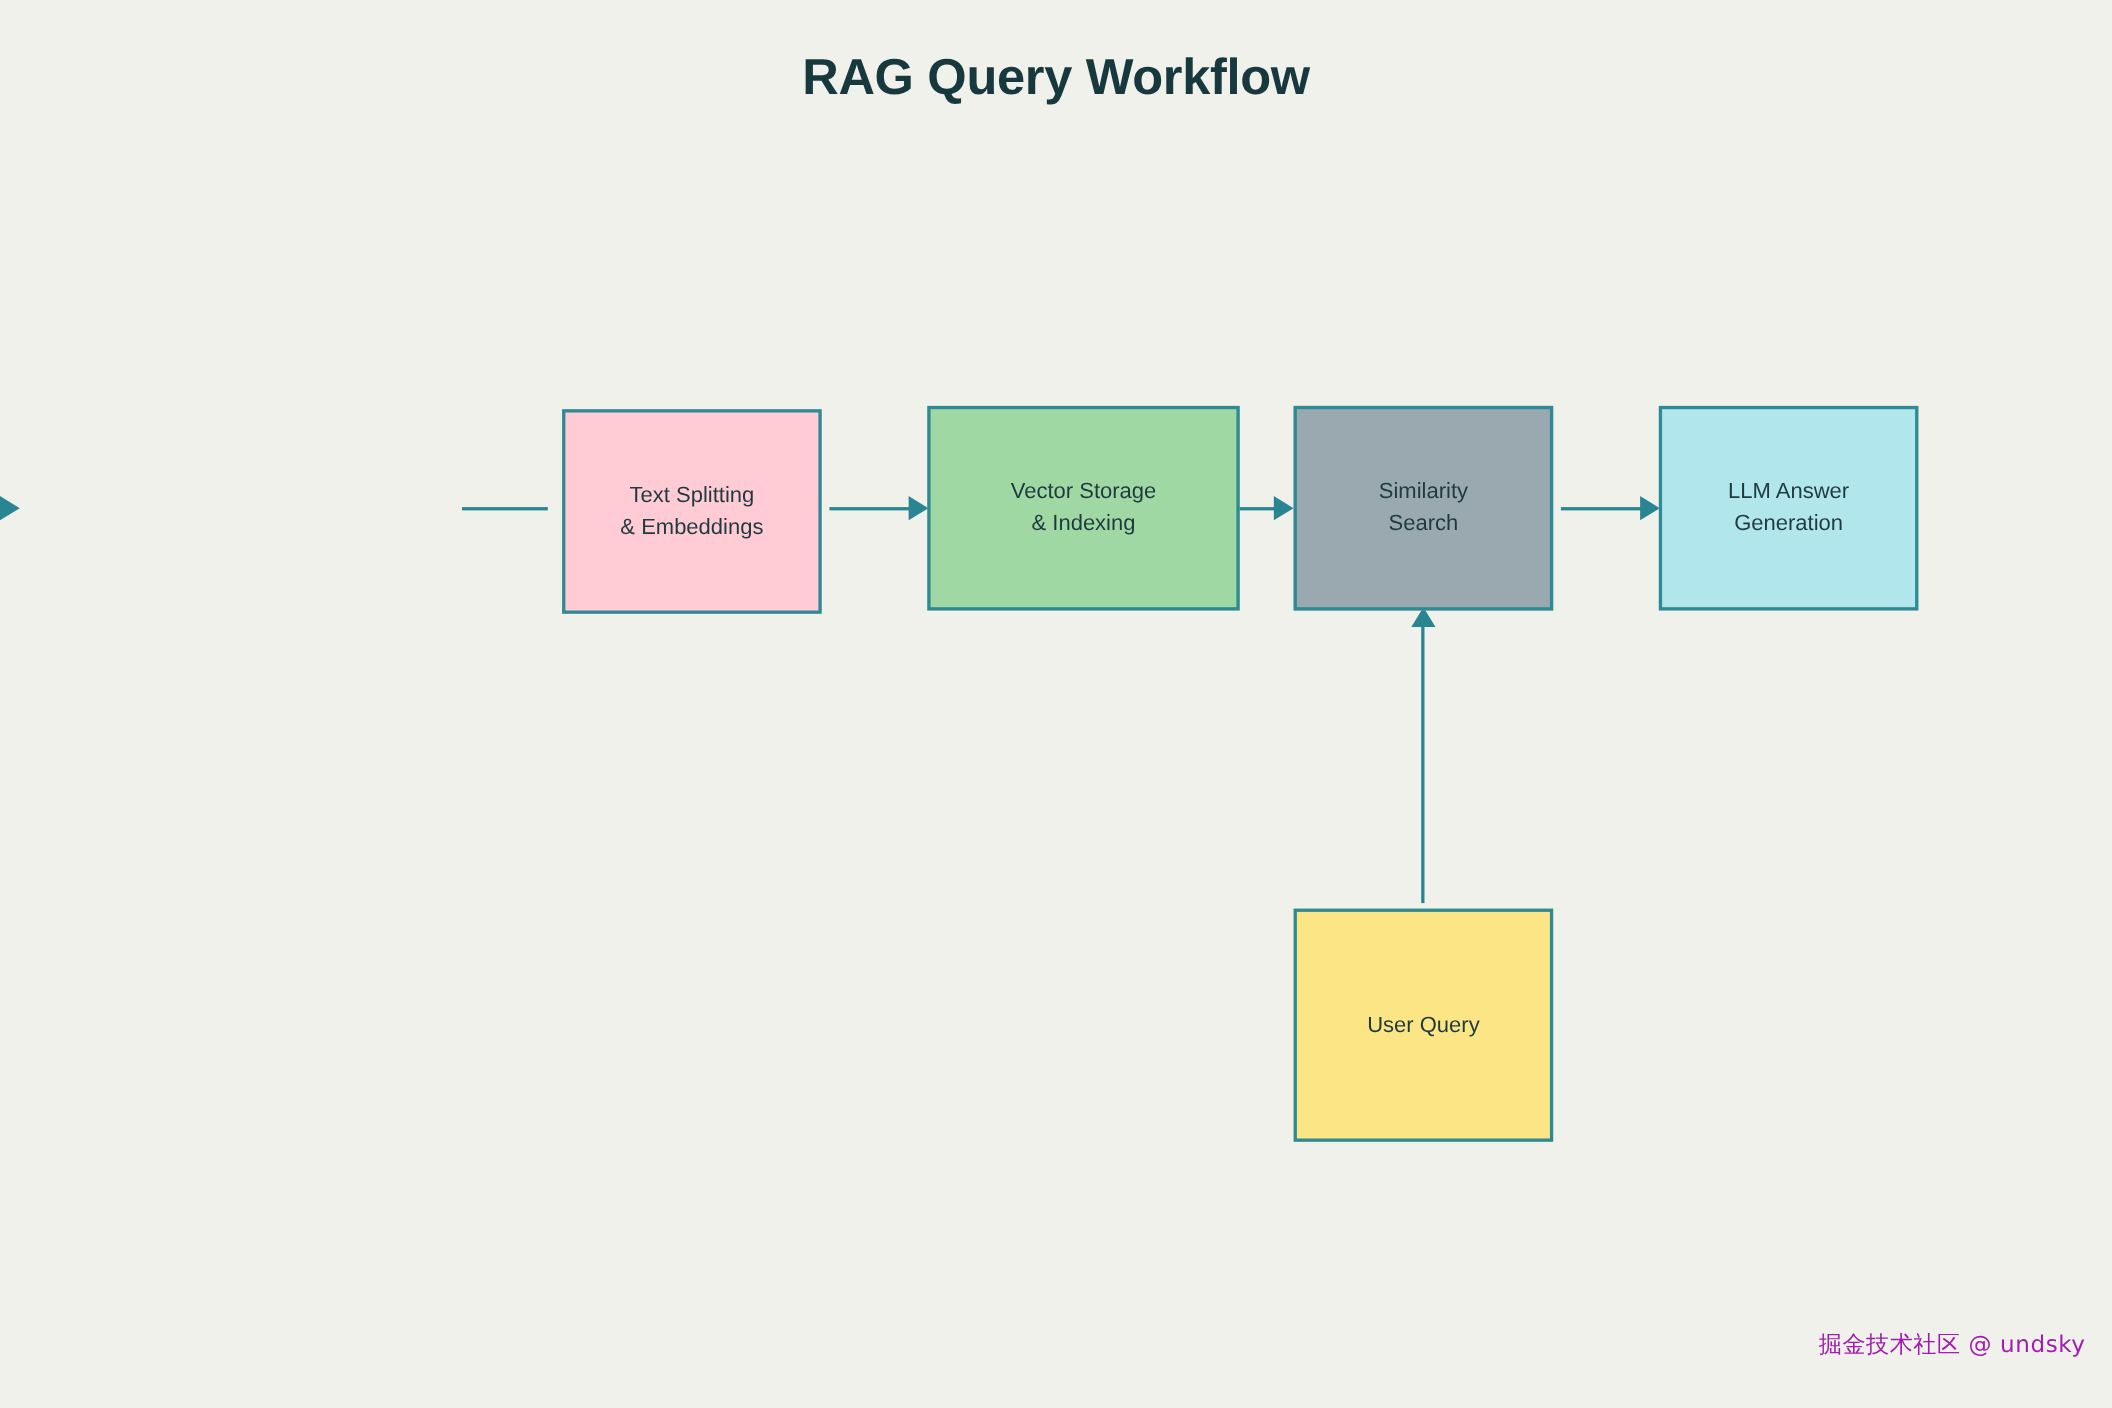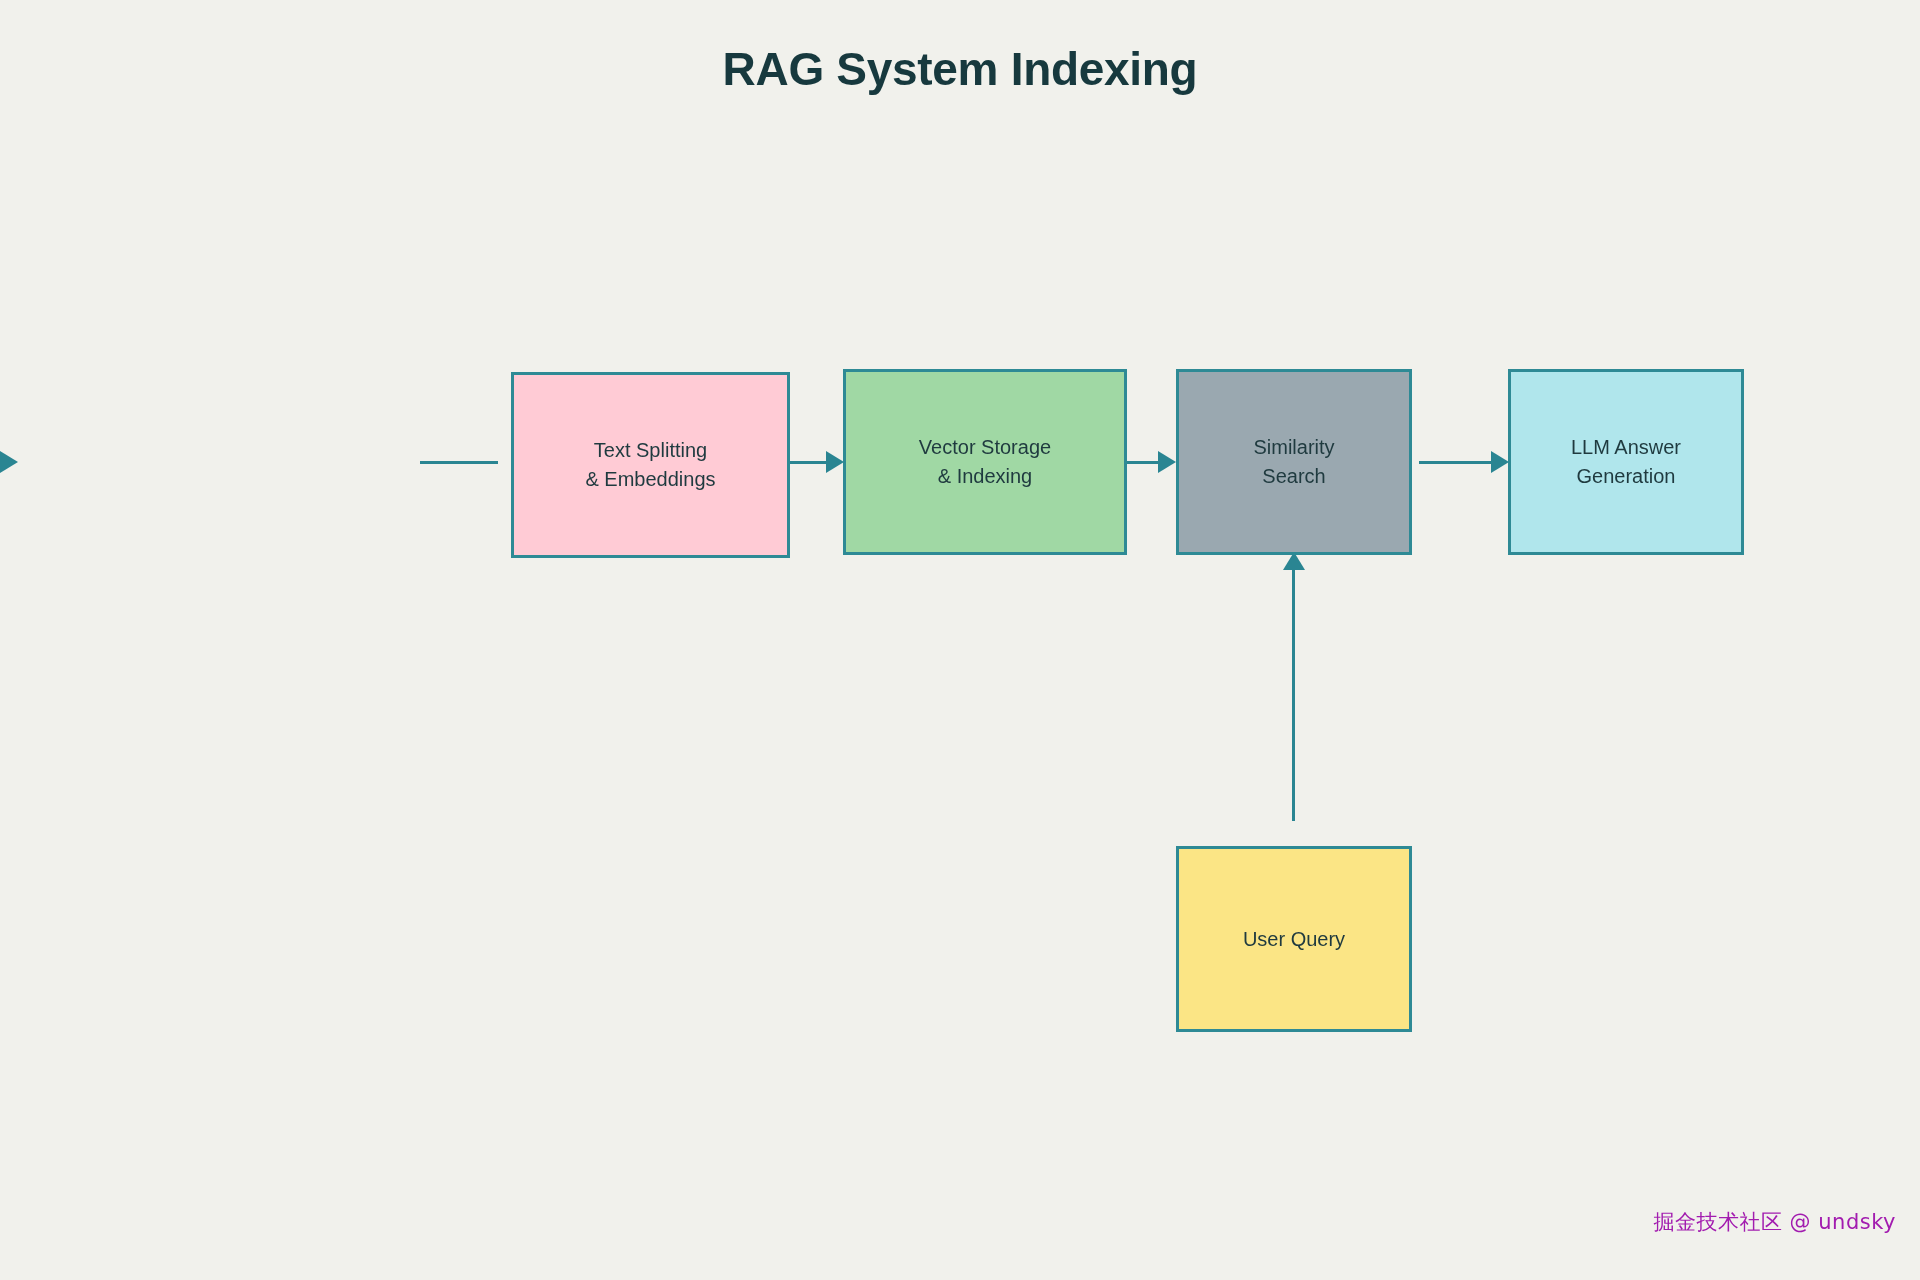"RAG System Indexing" div.title { text: System Indexing -> Query Workflow }
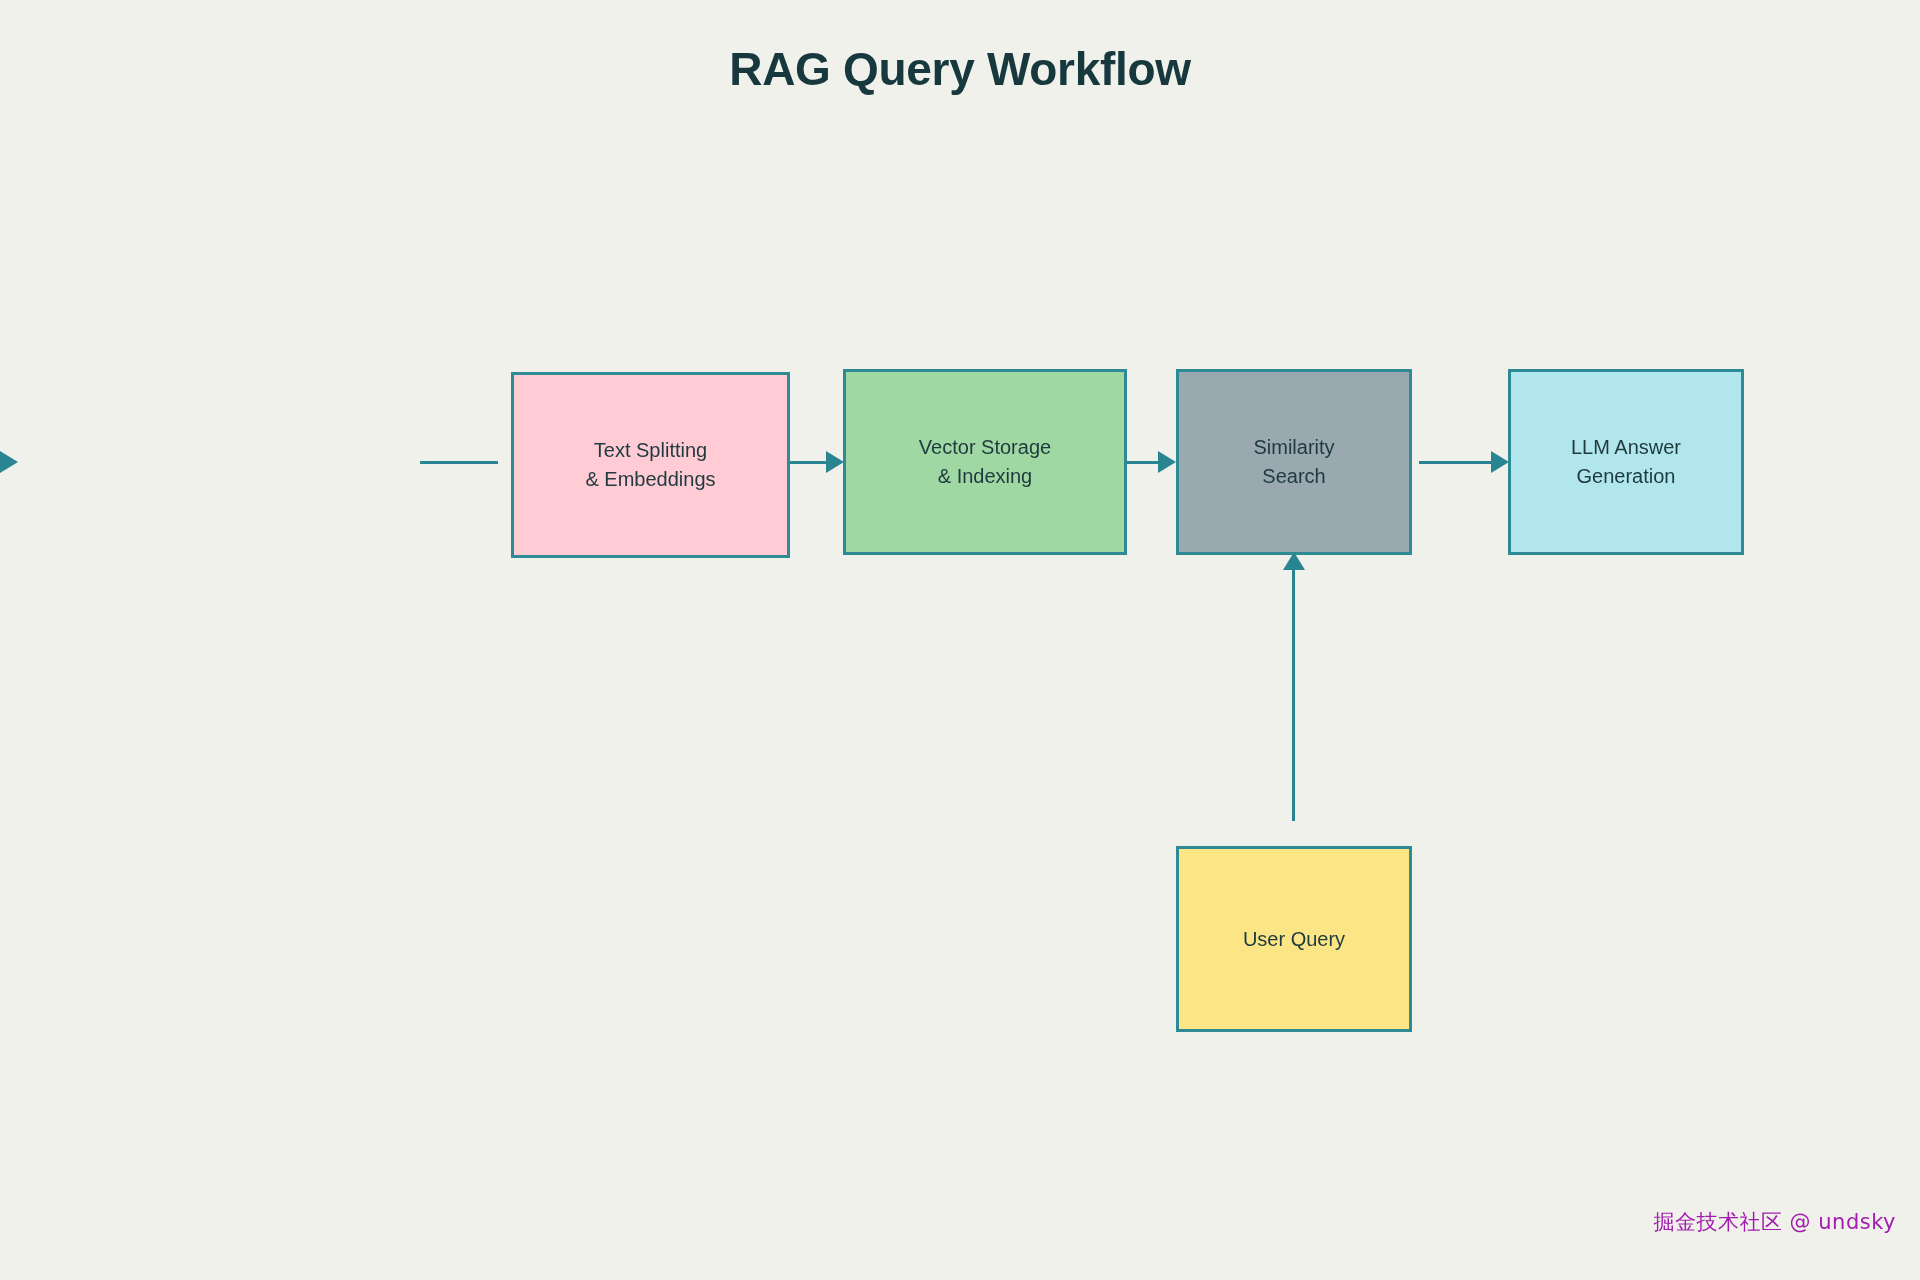"Text Splitting" .n-split { width: 279px -> 236px }
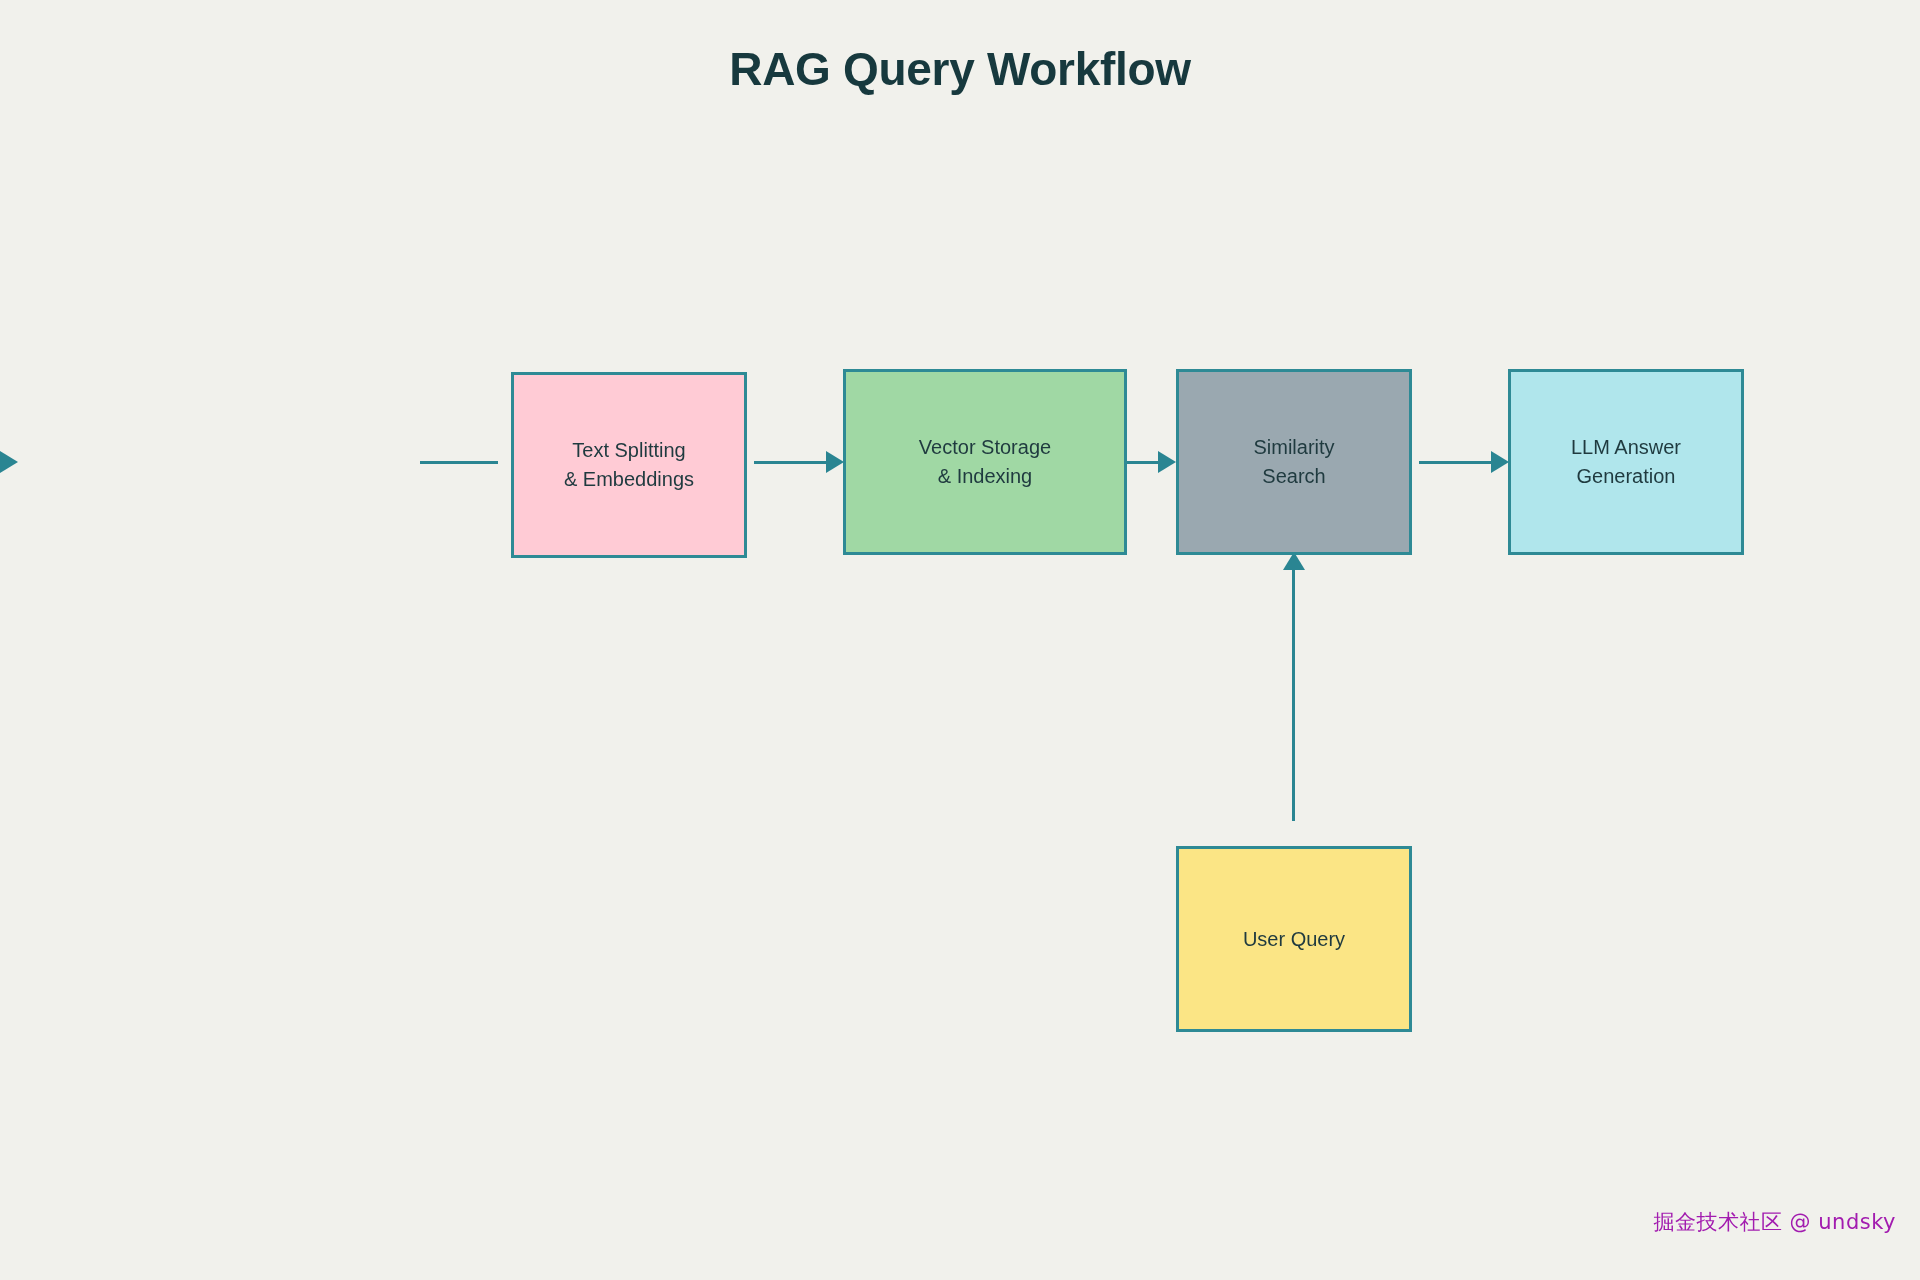"User Query" .n-query { height: 186px -> 212px; margin-top: 20px -> none }
